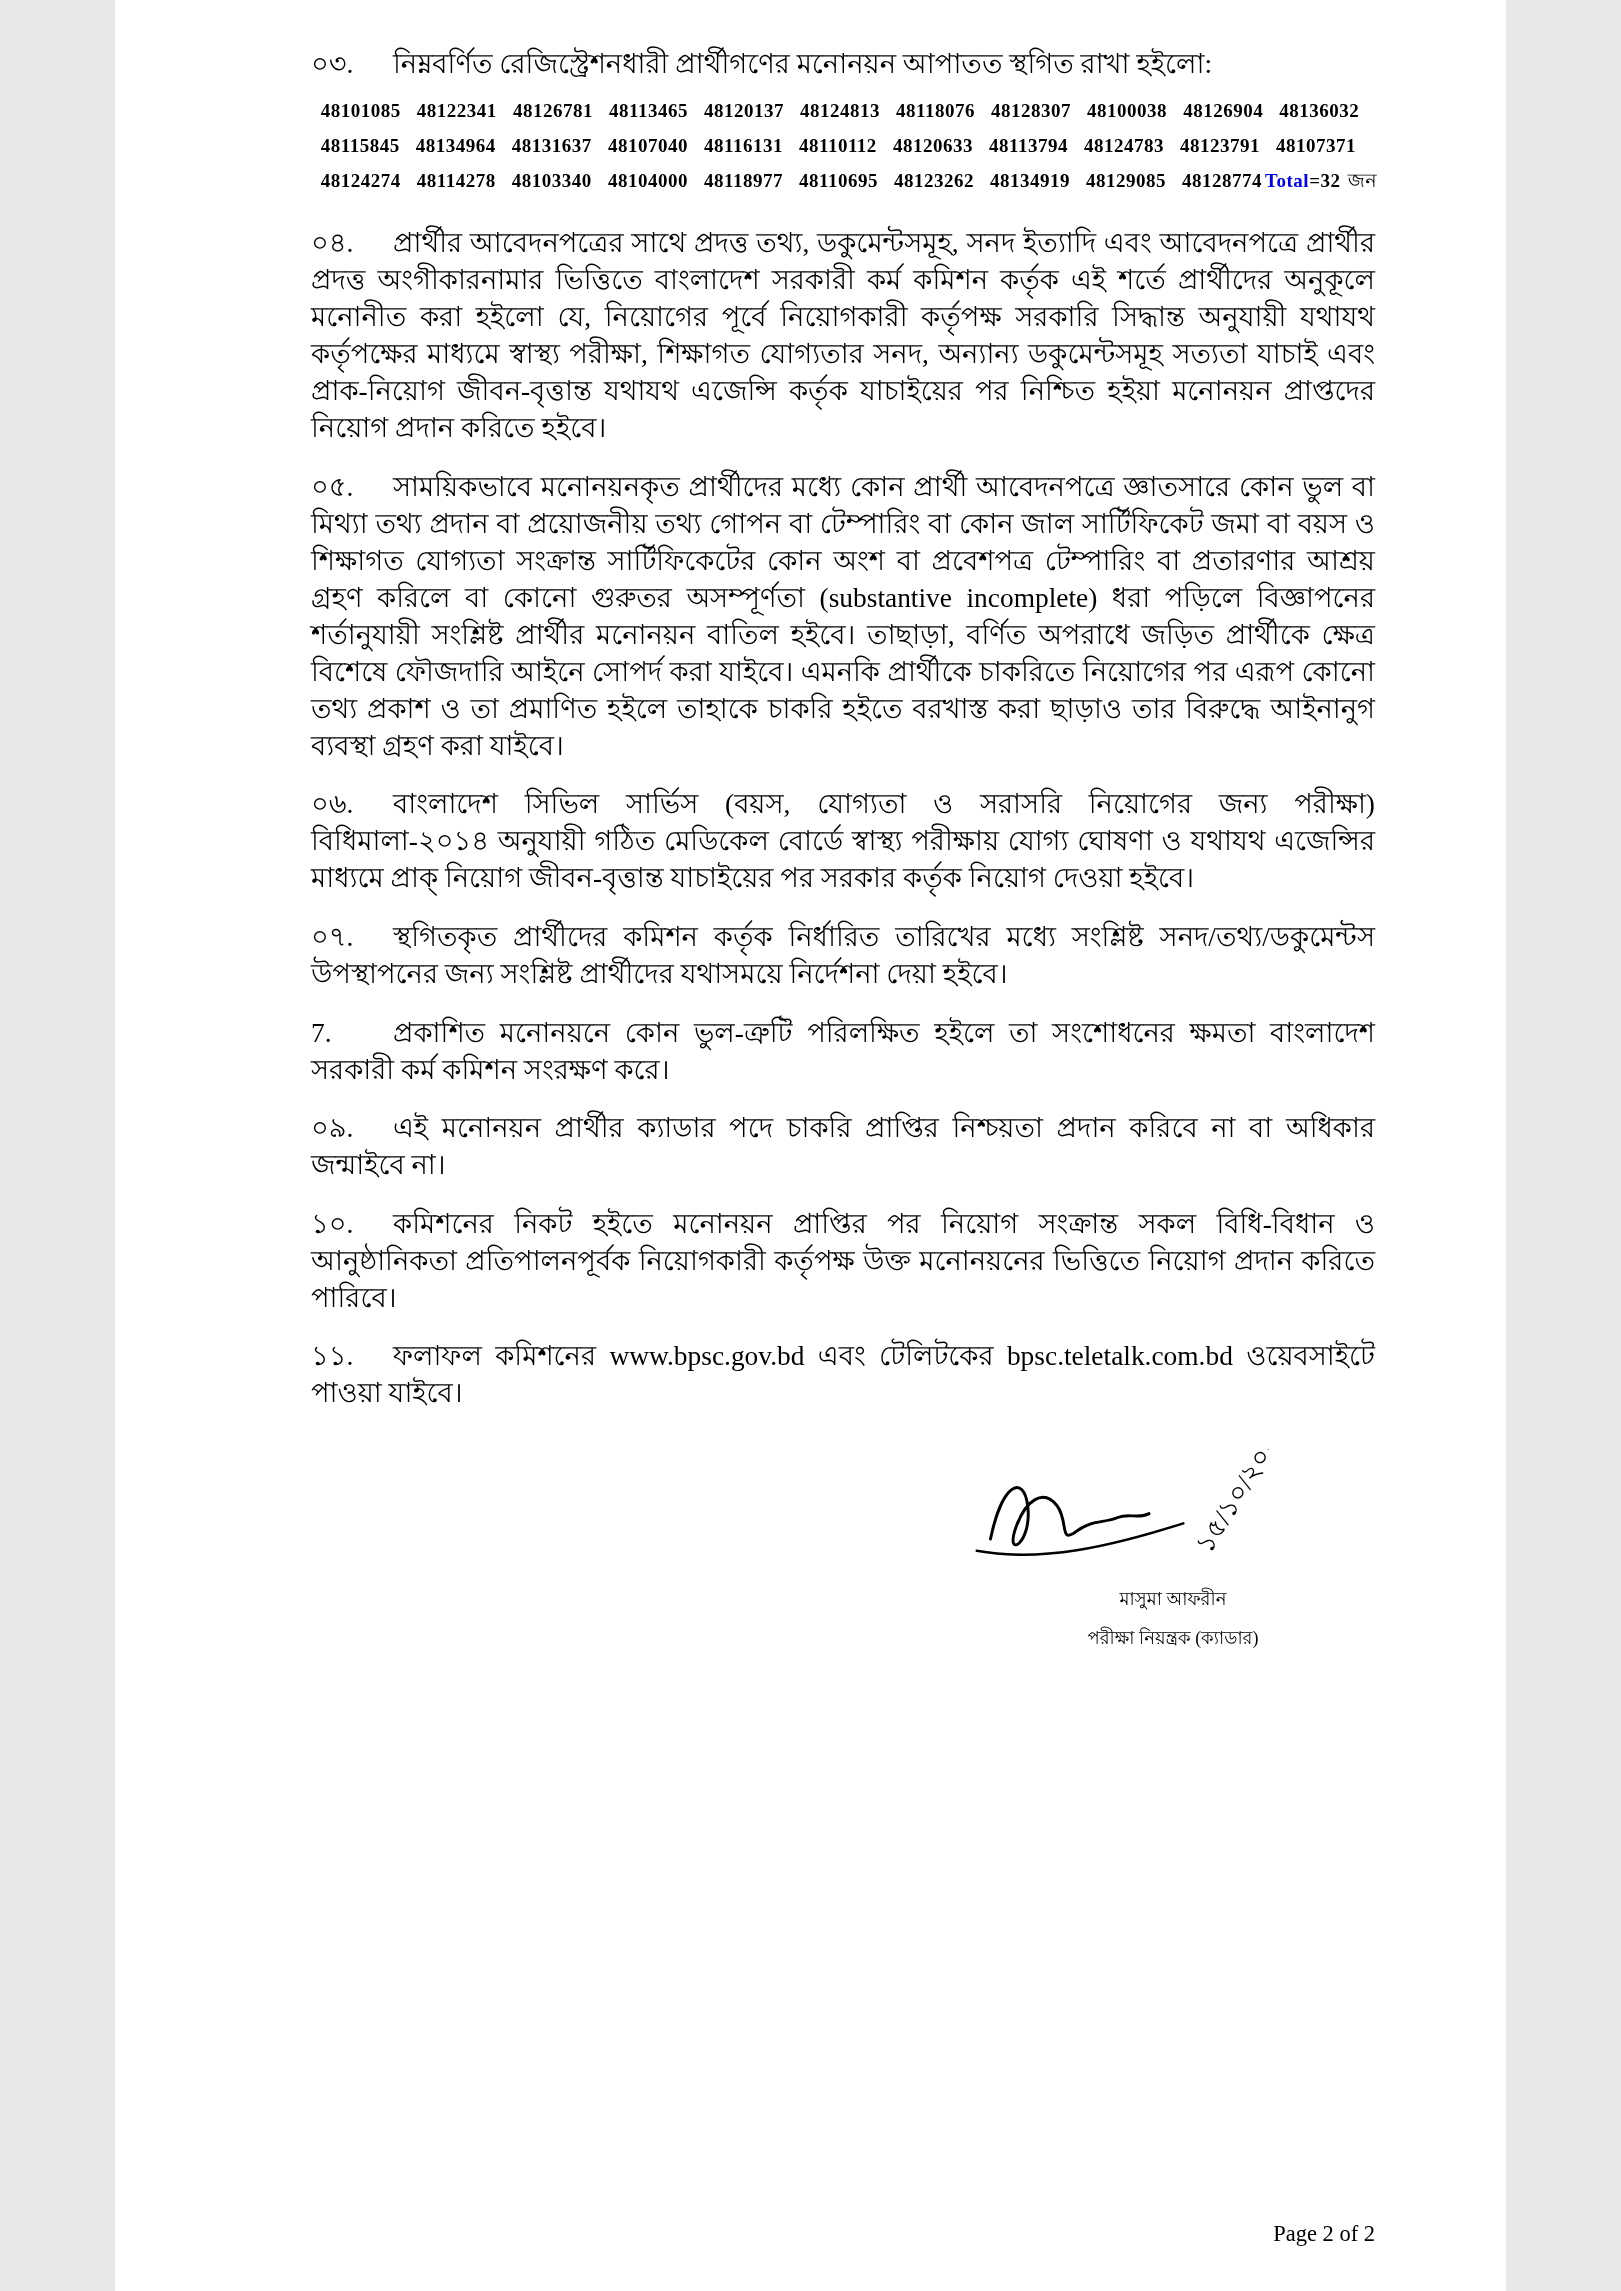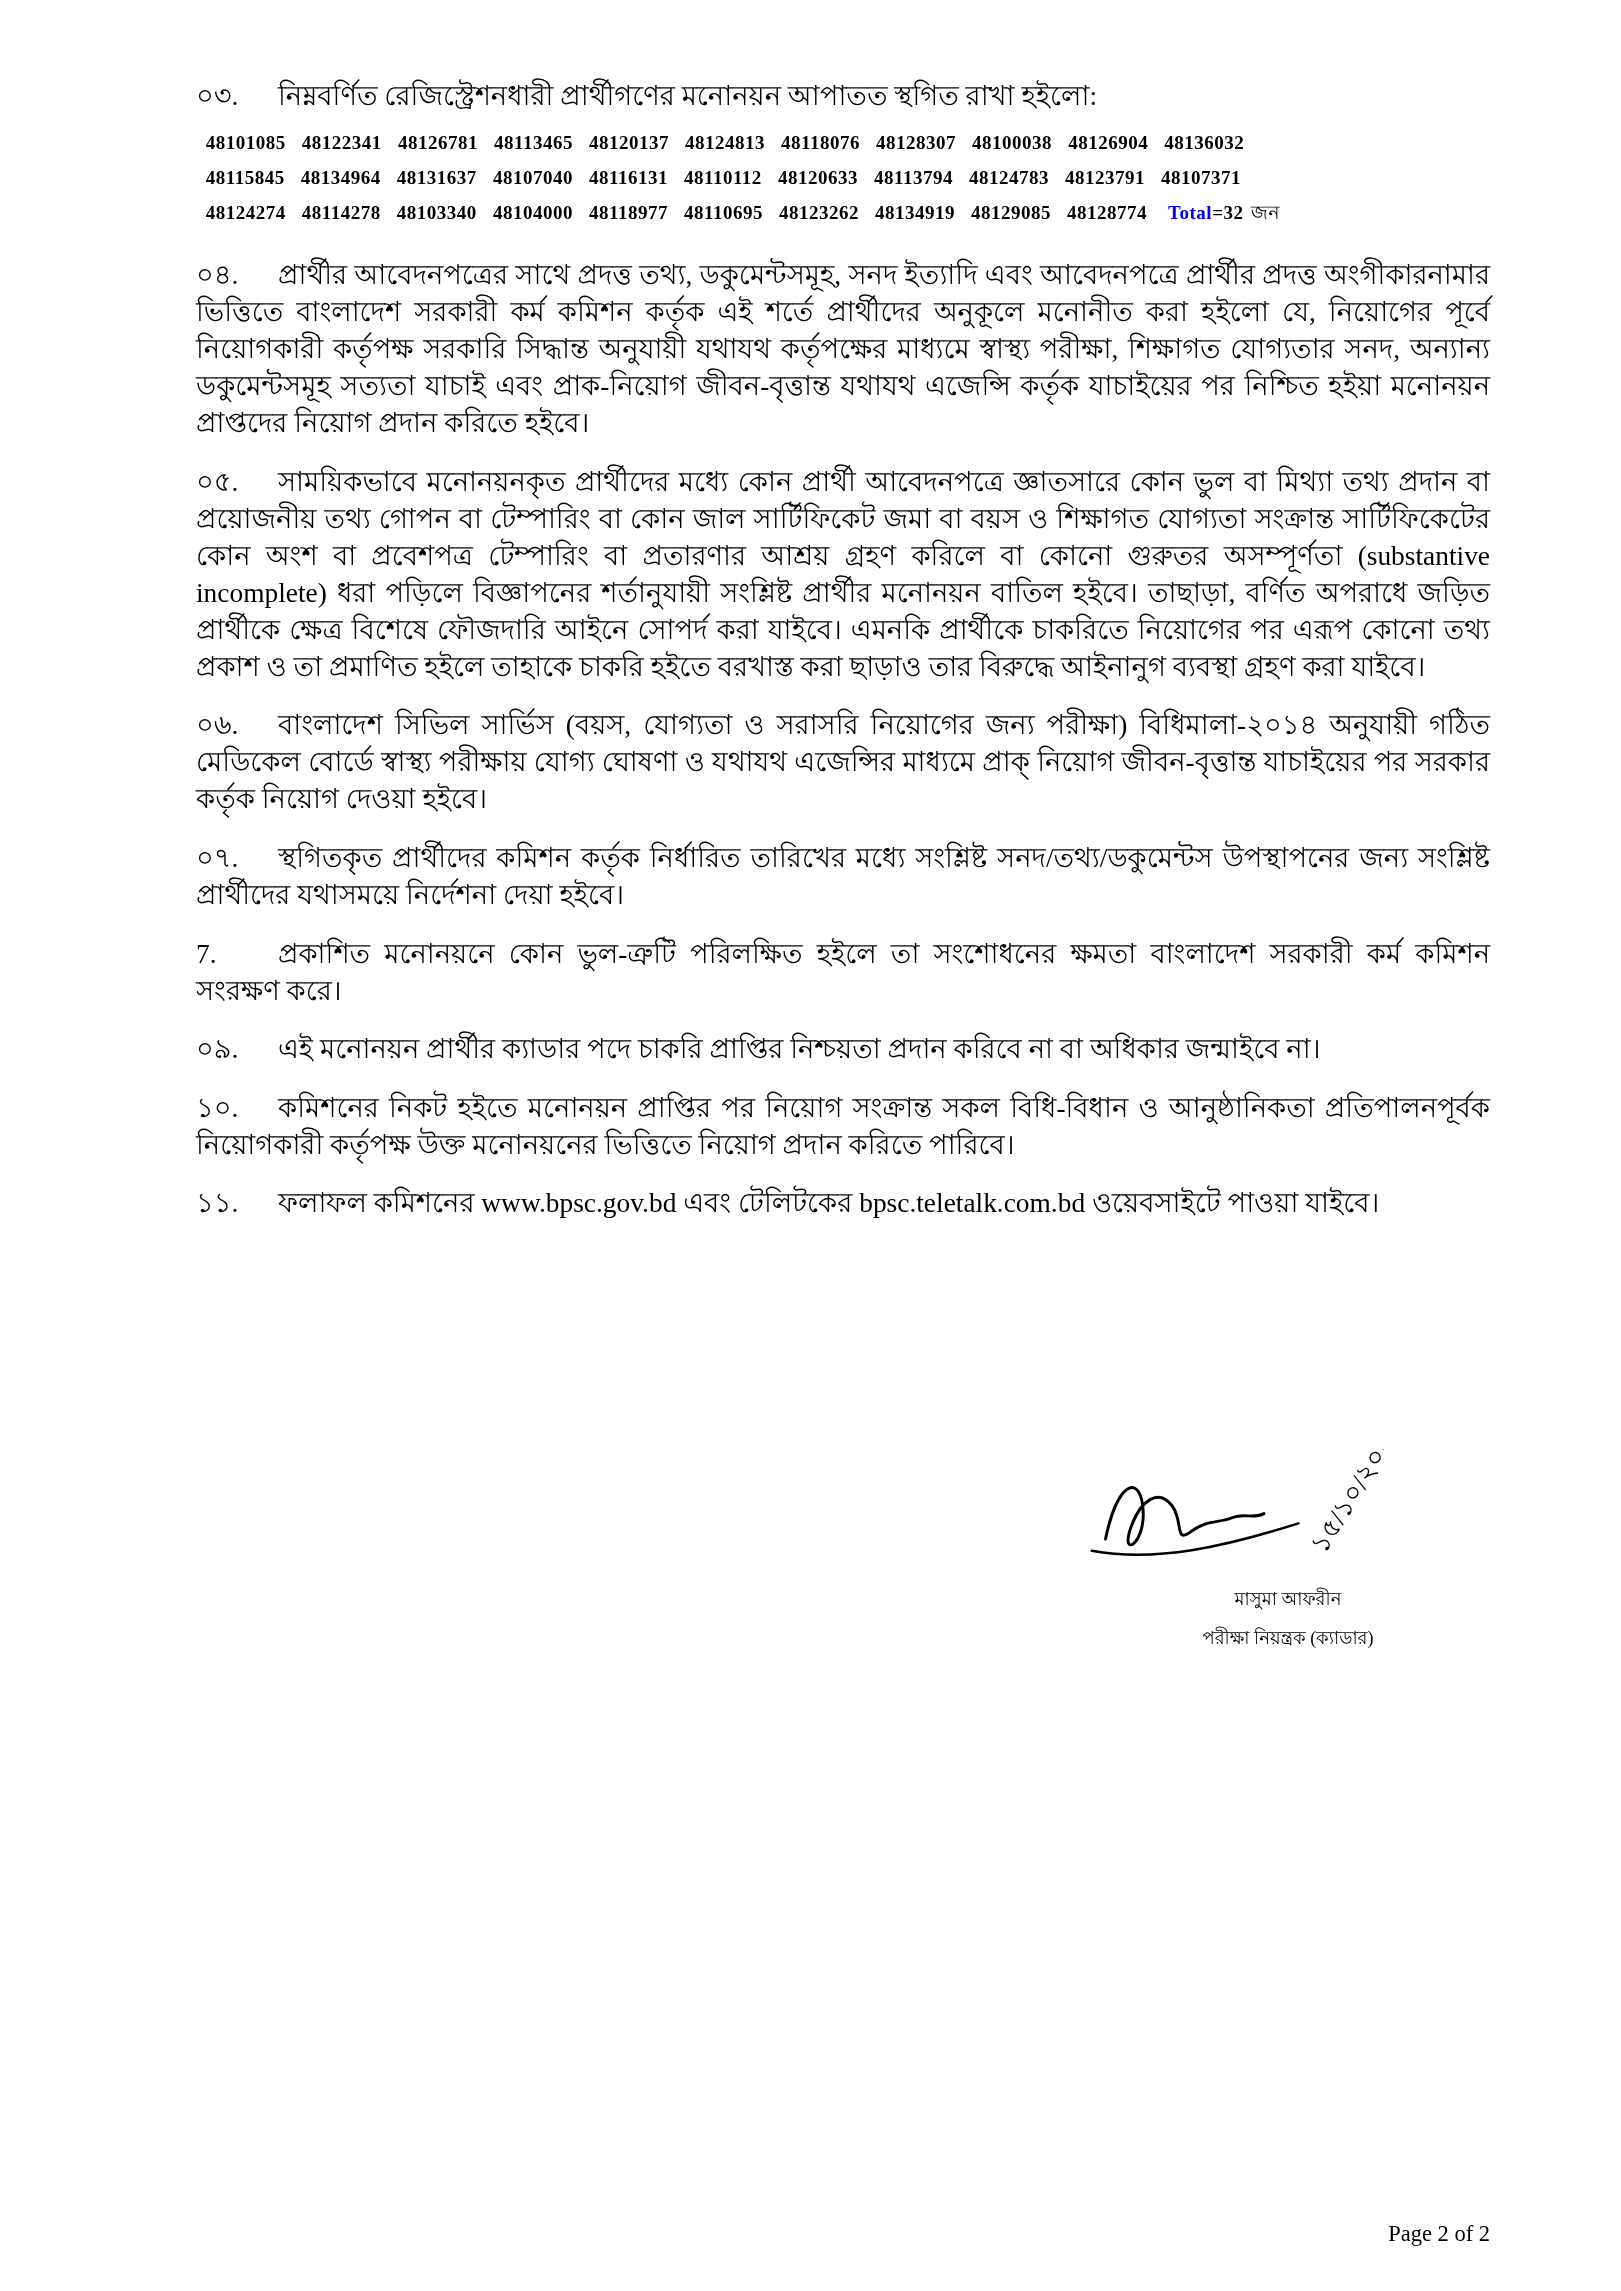"০৩. নিম্নবর্ণিত রেজিস্ট্রেশনধারী" .page { padding: 78px 131px 0 196px -> 46px 131px 0 196px; width: 1621px -> 1391px }
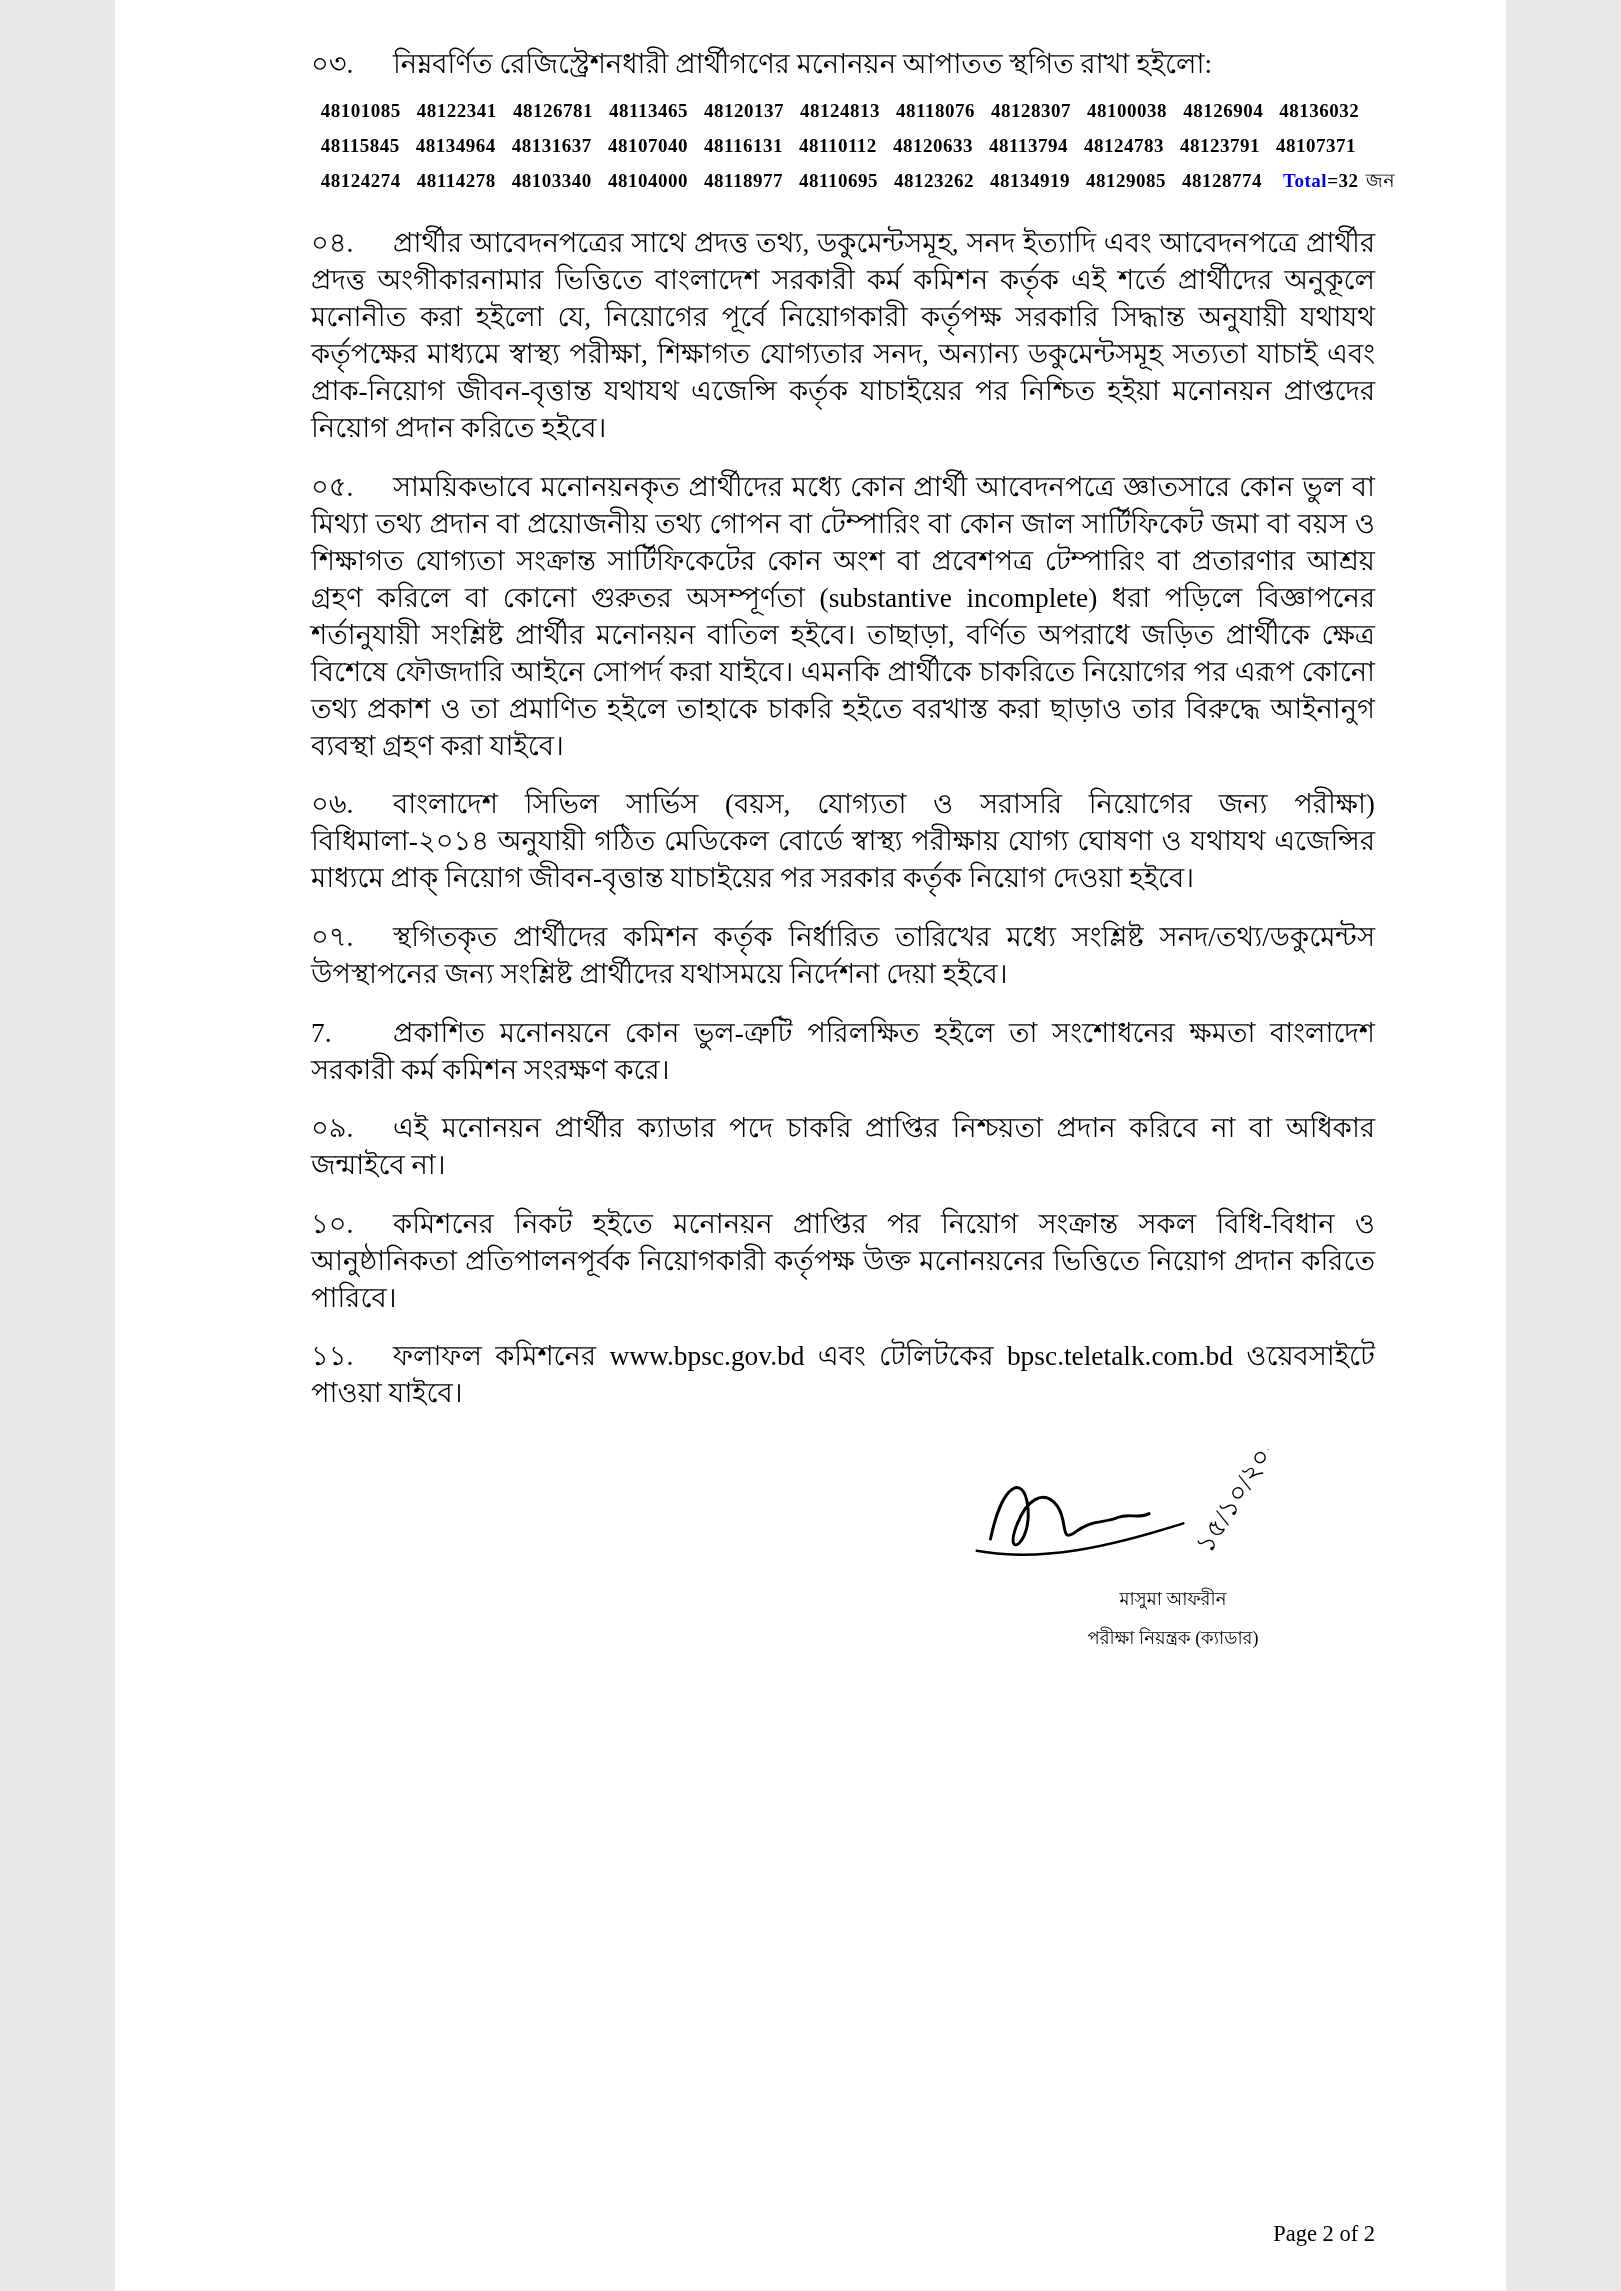"Total" .total-label { margin-left: 21px -> 3px }
